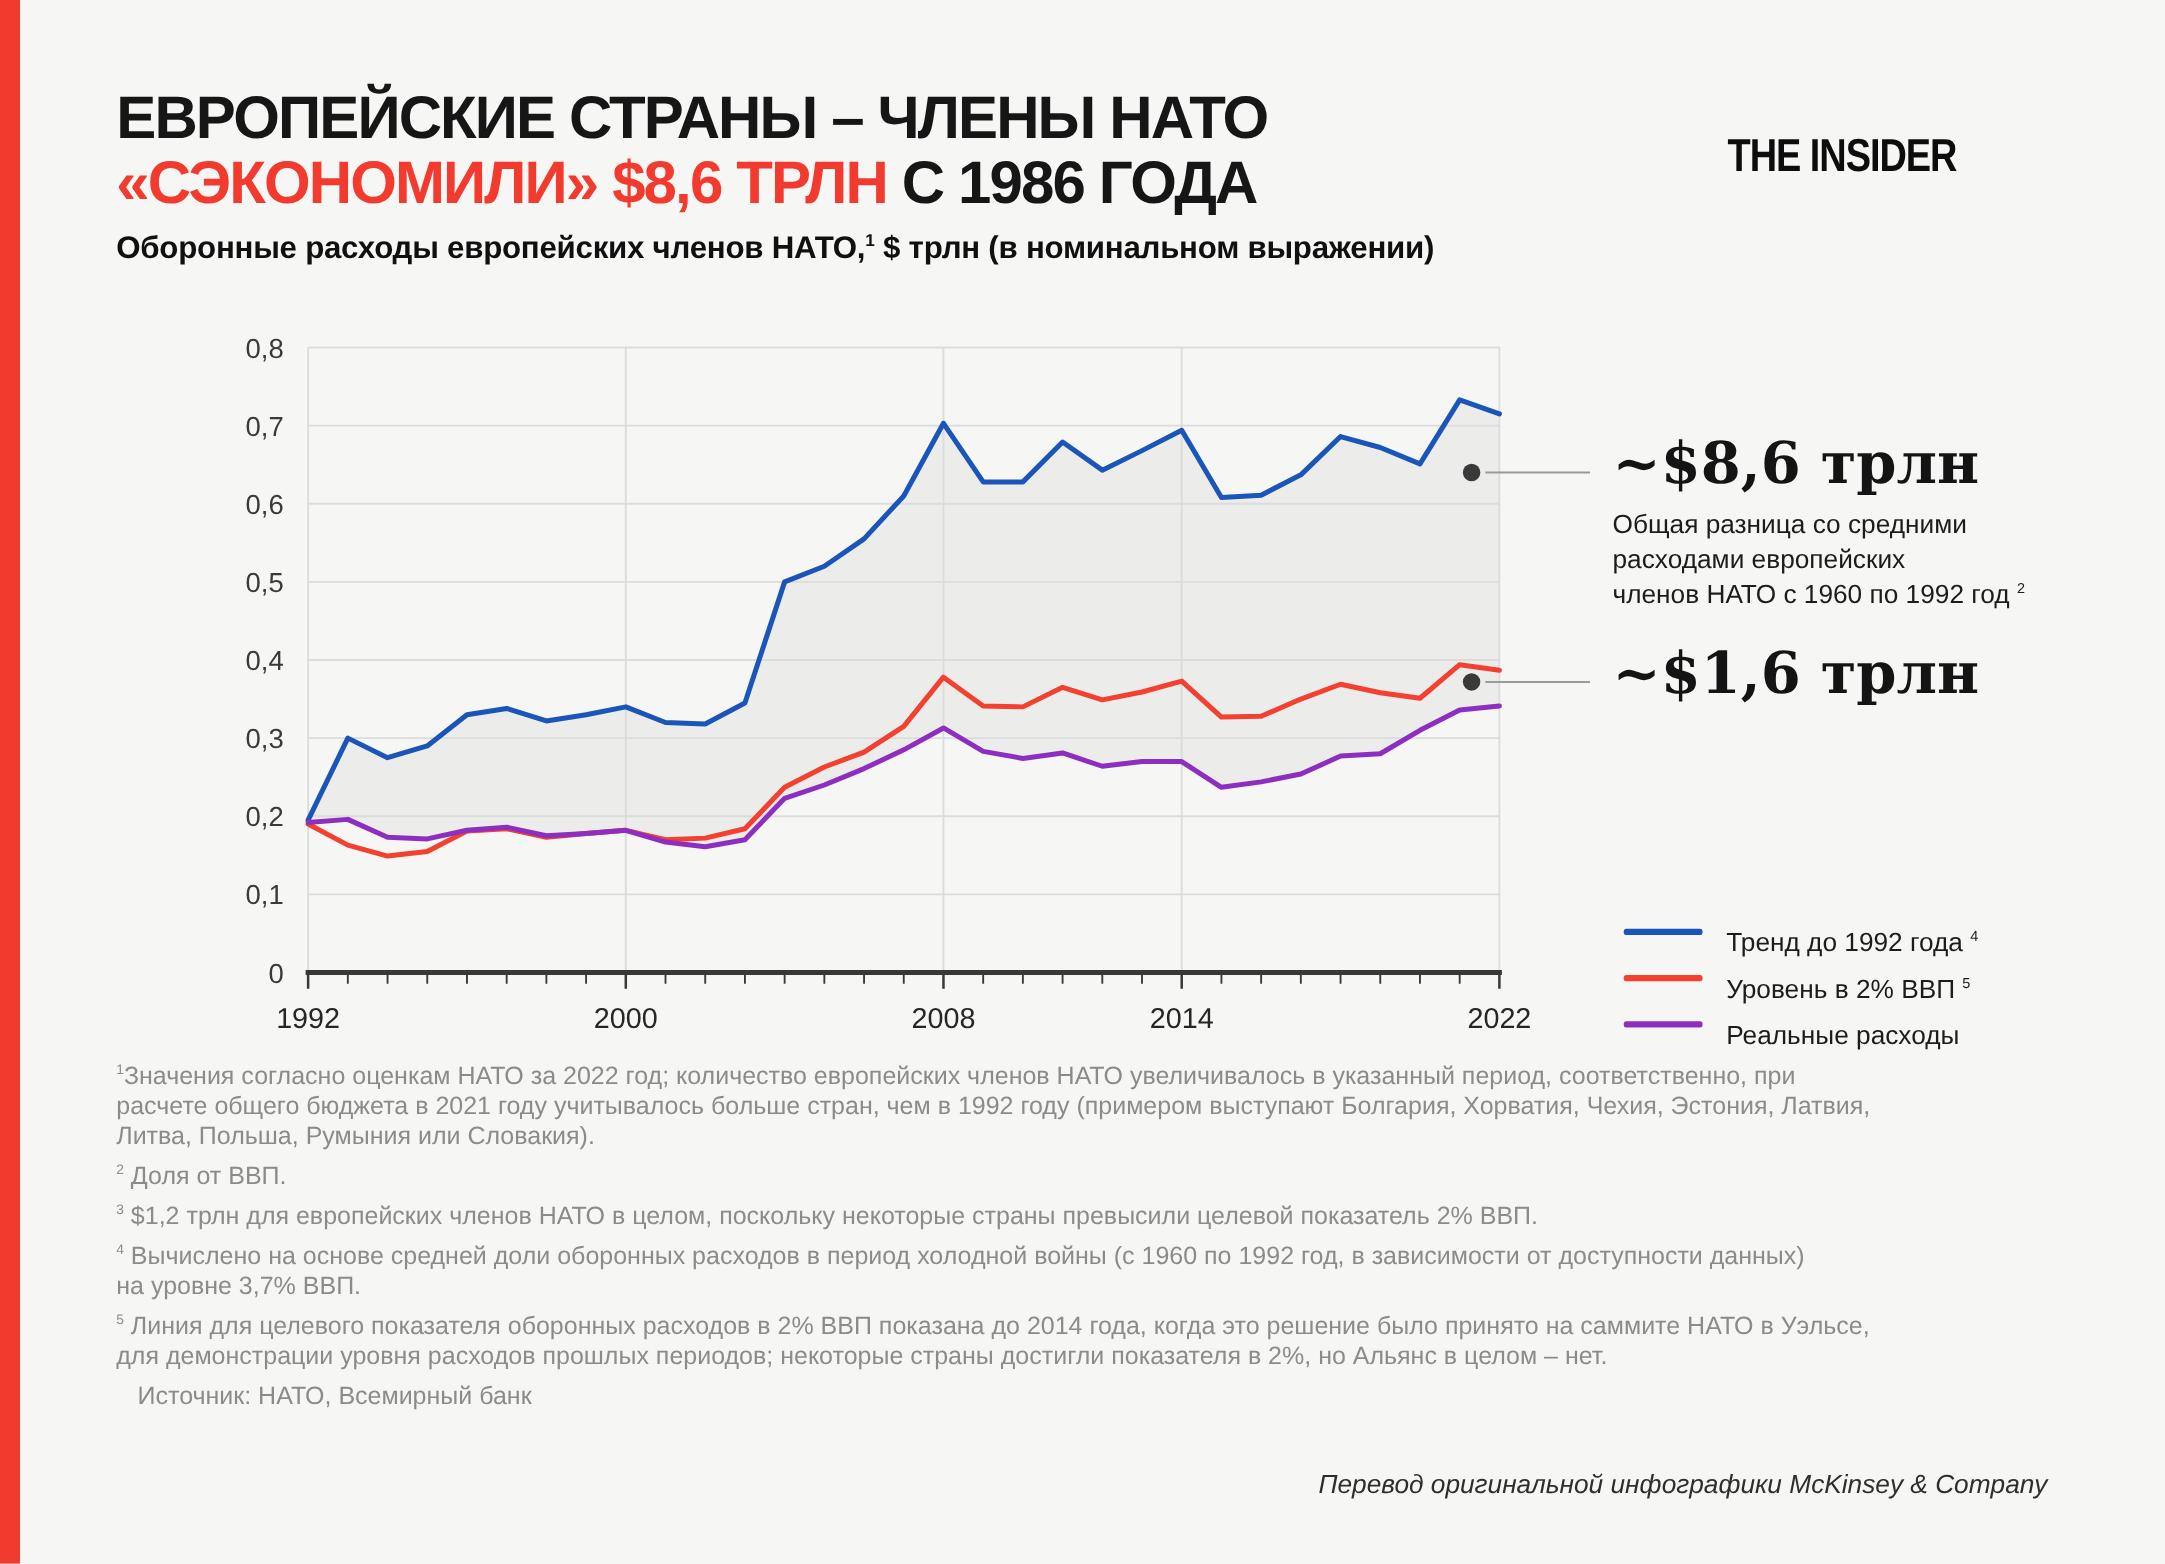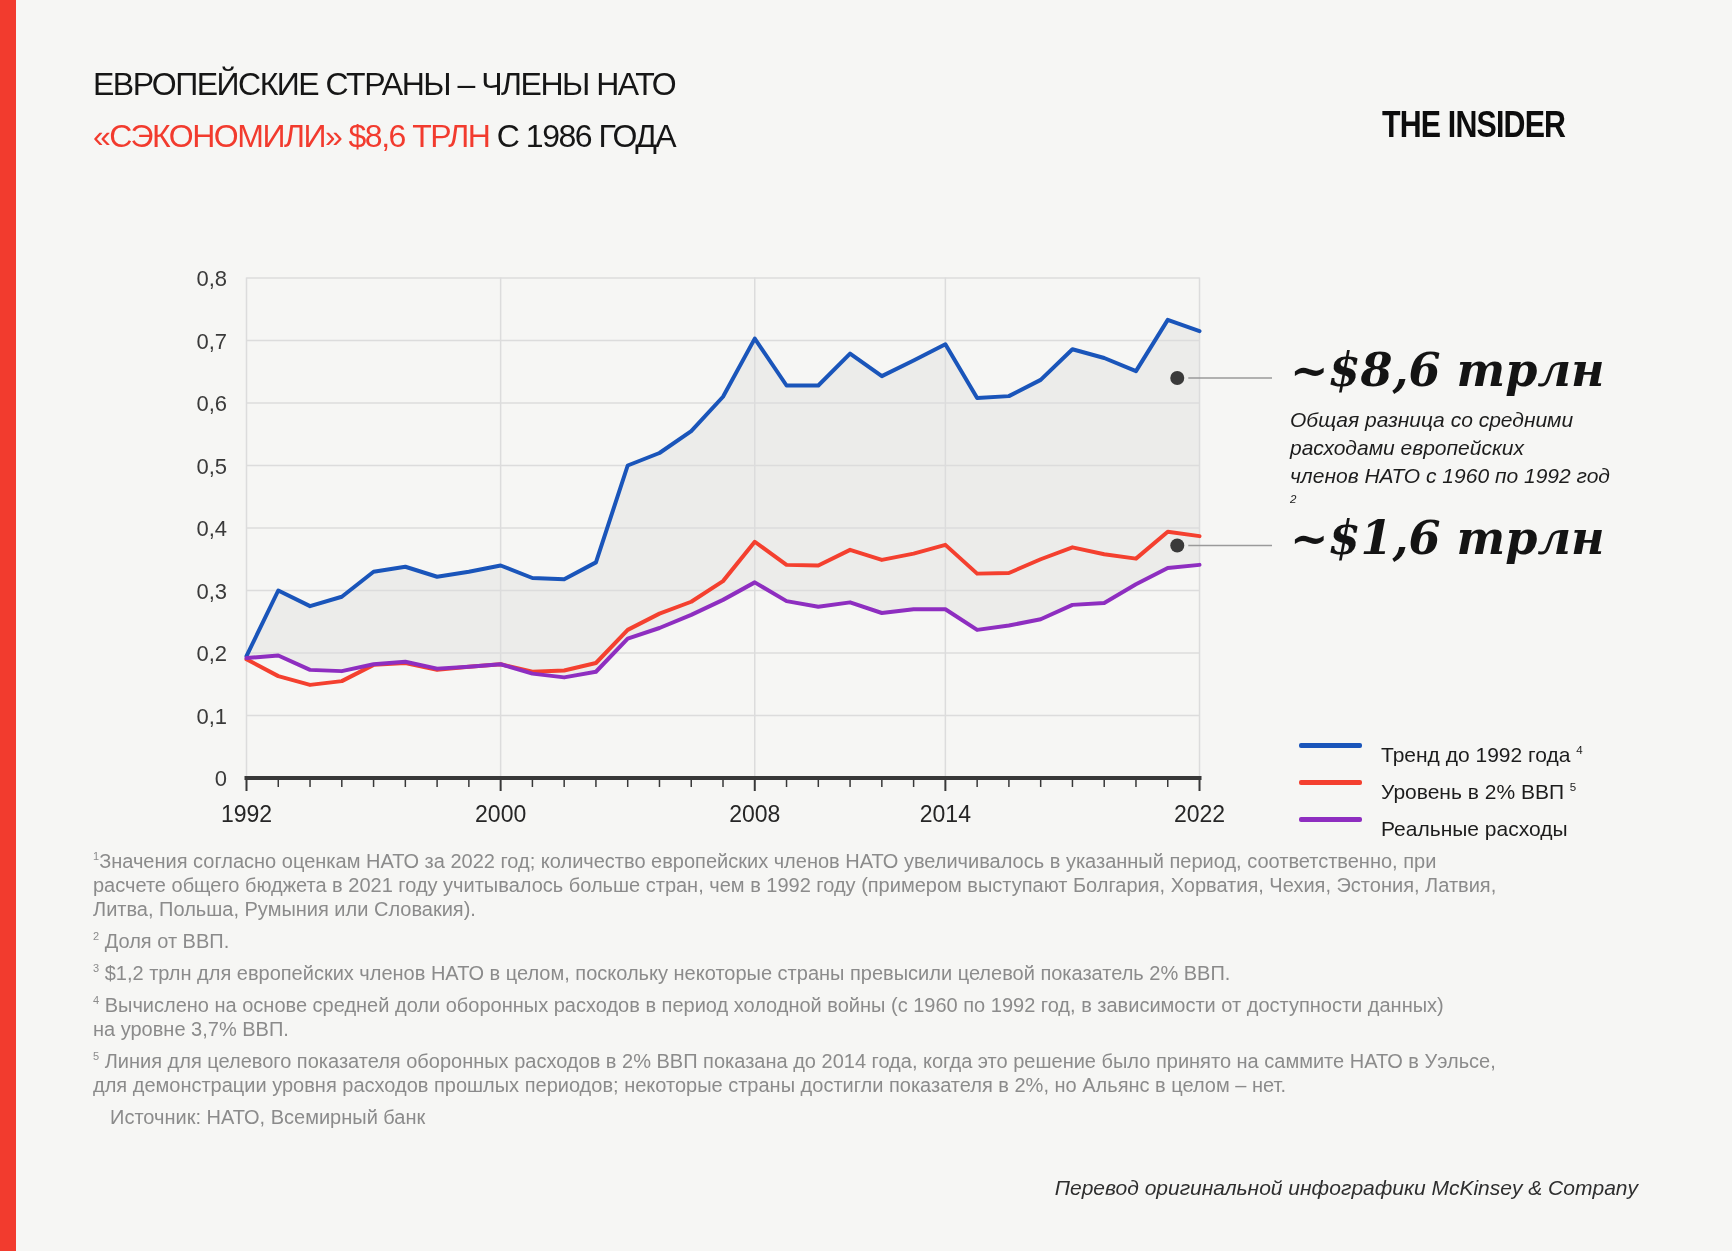"ЕВРОПЕЙСКИЕ СТРАНЫ – ЧЛЕНЫ НАТО" .title { font-size: 32px -> 48px; font-weight: 400 -> 700; top: 58px -> 69px }
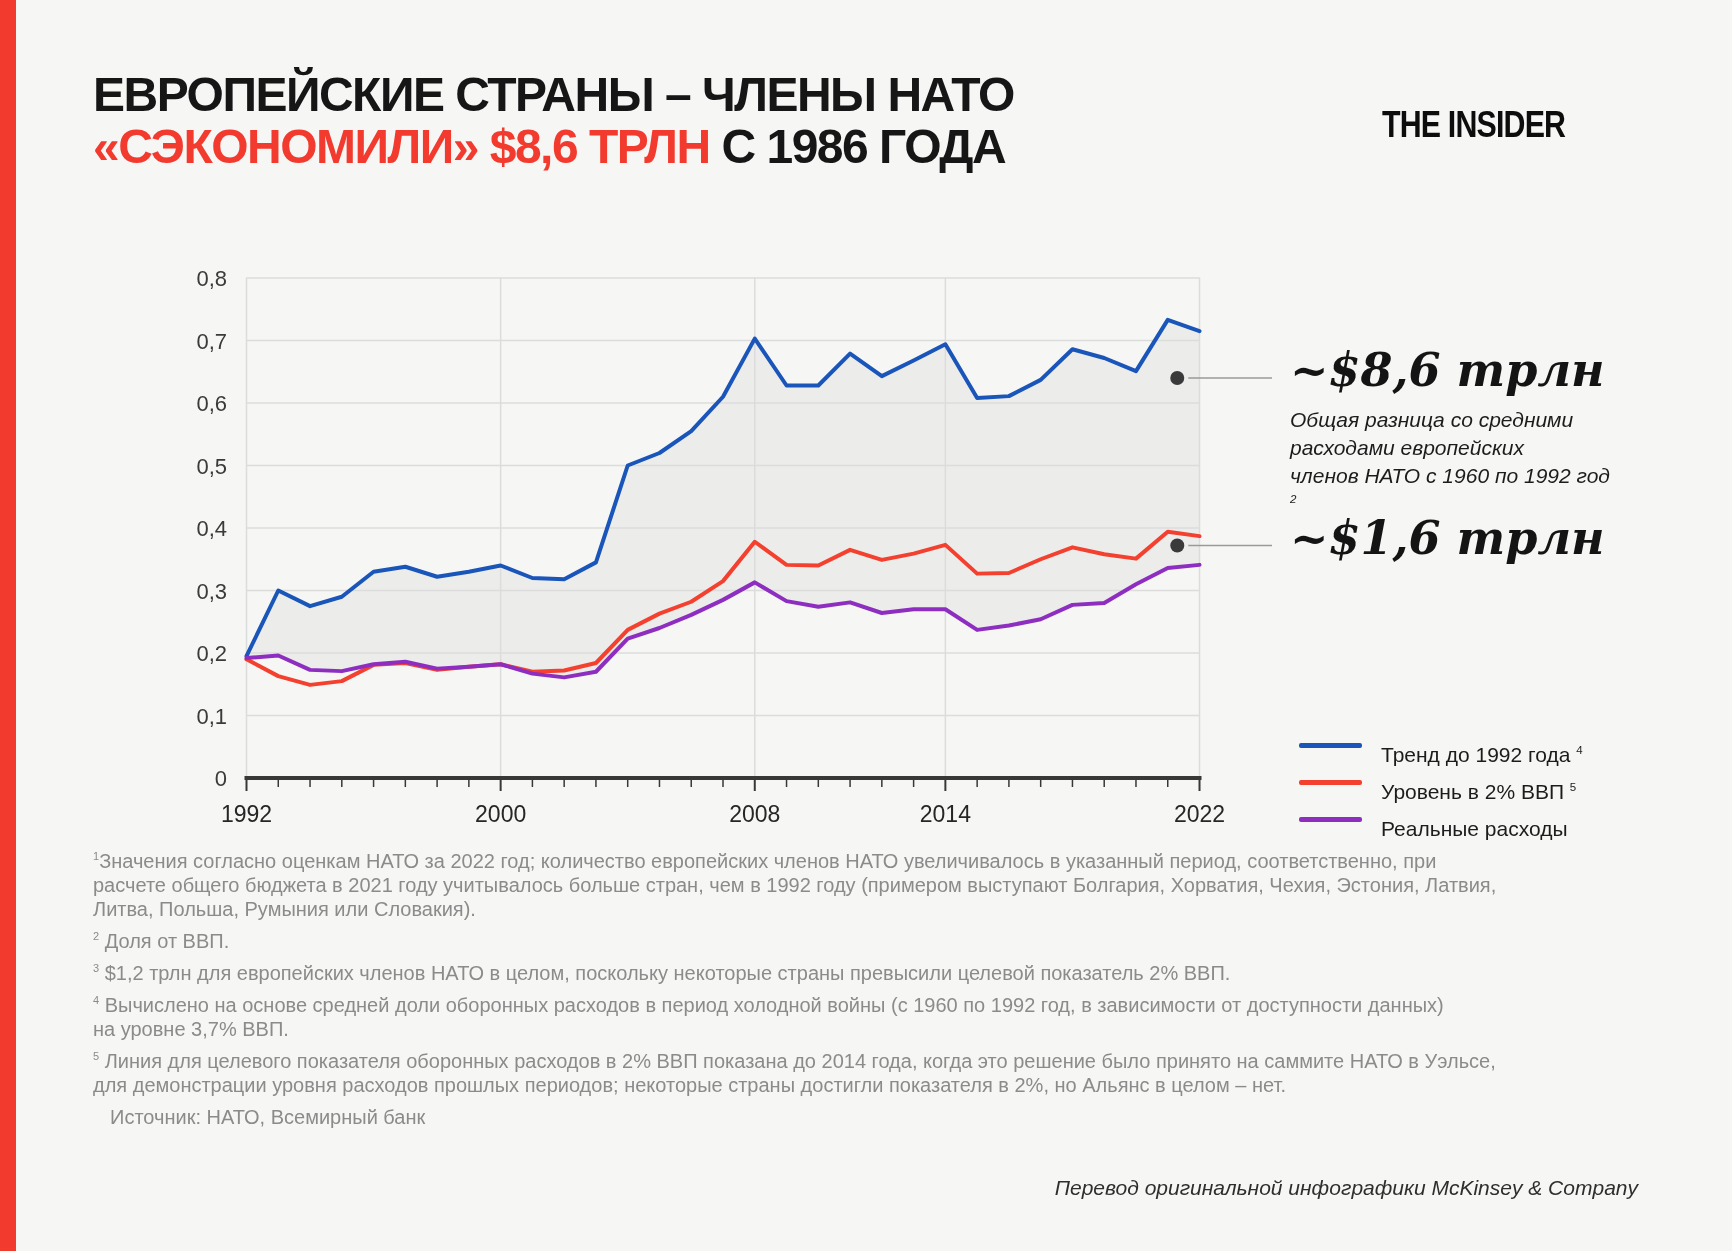"Оборонные расходы европейских членов" div.subtitle { html: none -> <div><span>Оборонные расходы европейских членов НАТО,</span><sup>1</sup><span> $ трлн (в номинальном выражении)</span></div> }
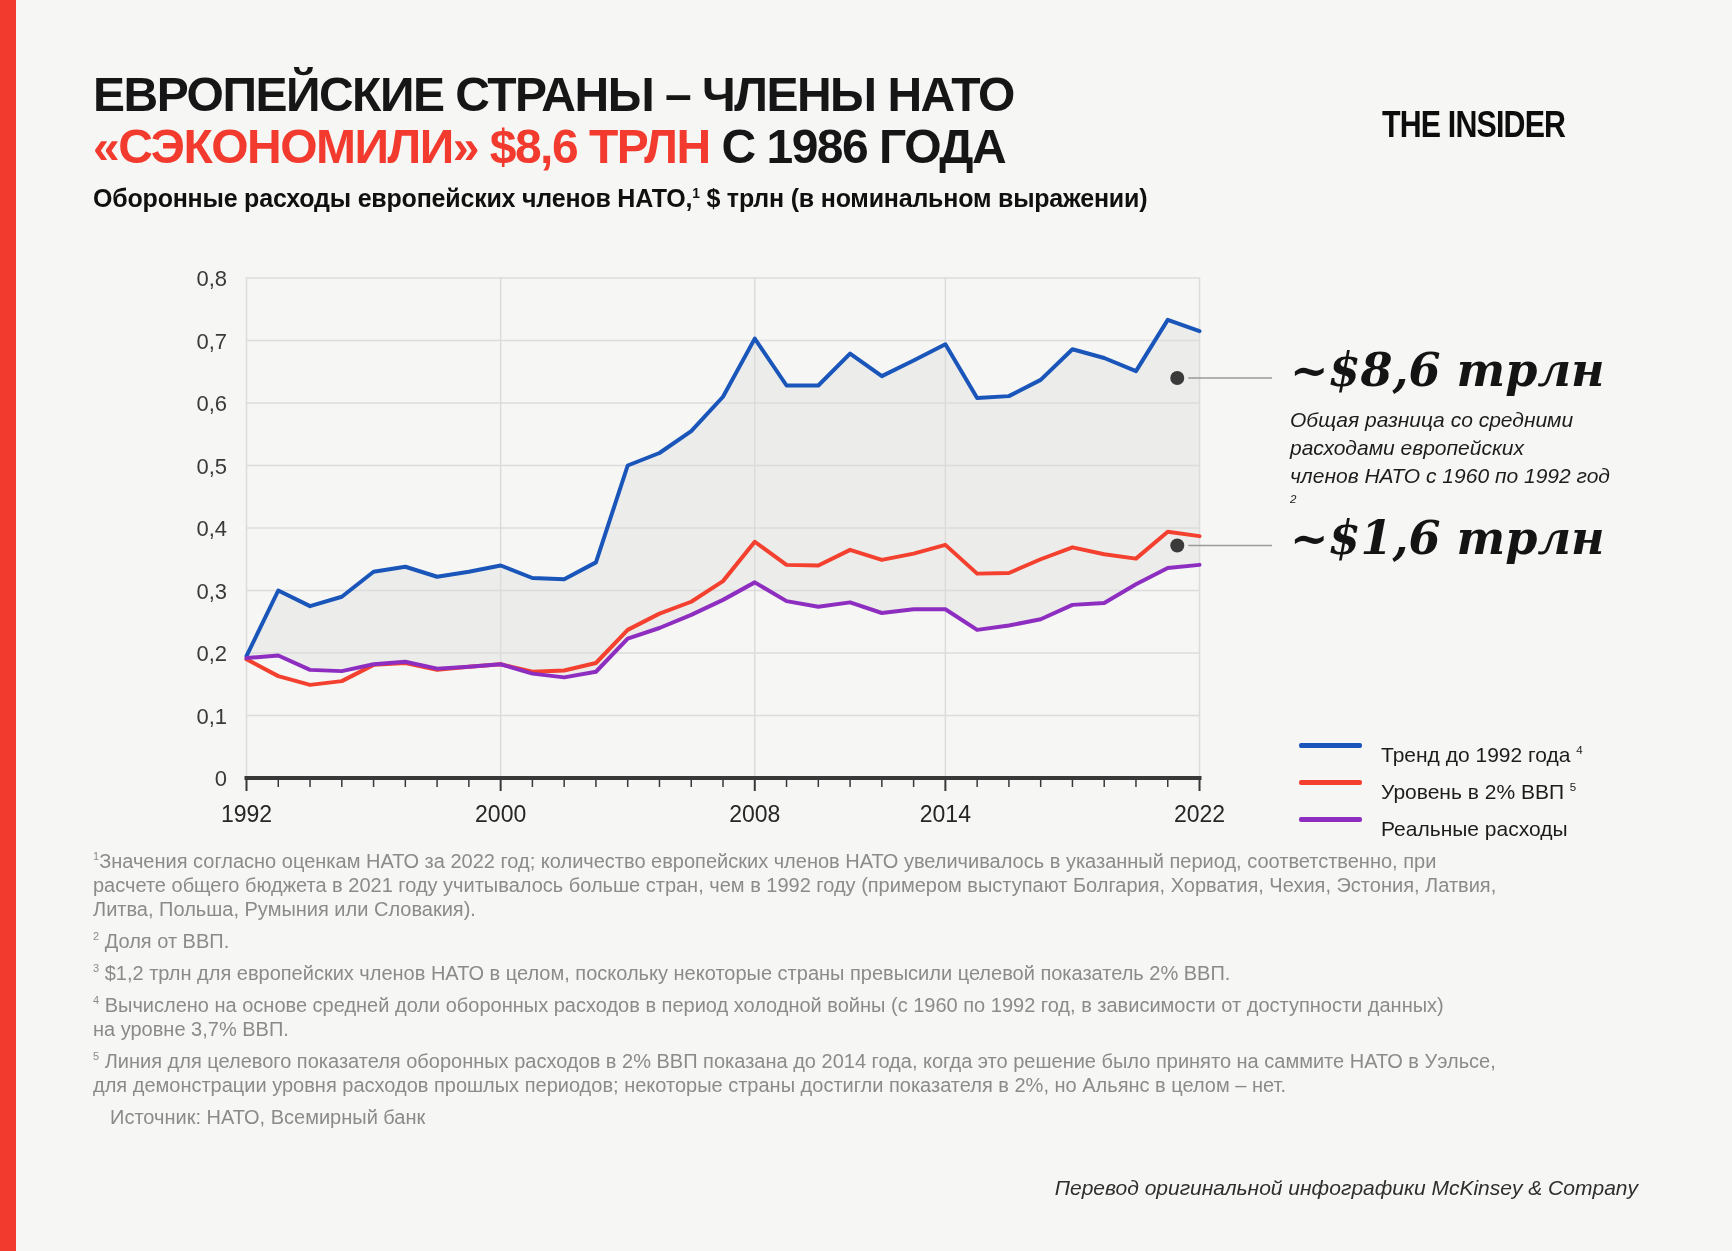"~$8,6 трлн" .annotation { font-style: italic -> none }
